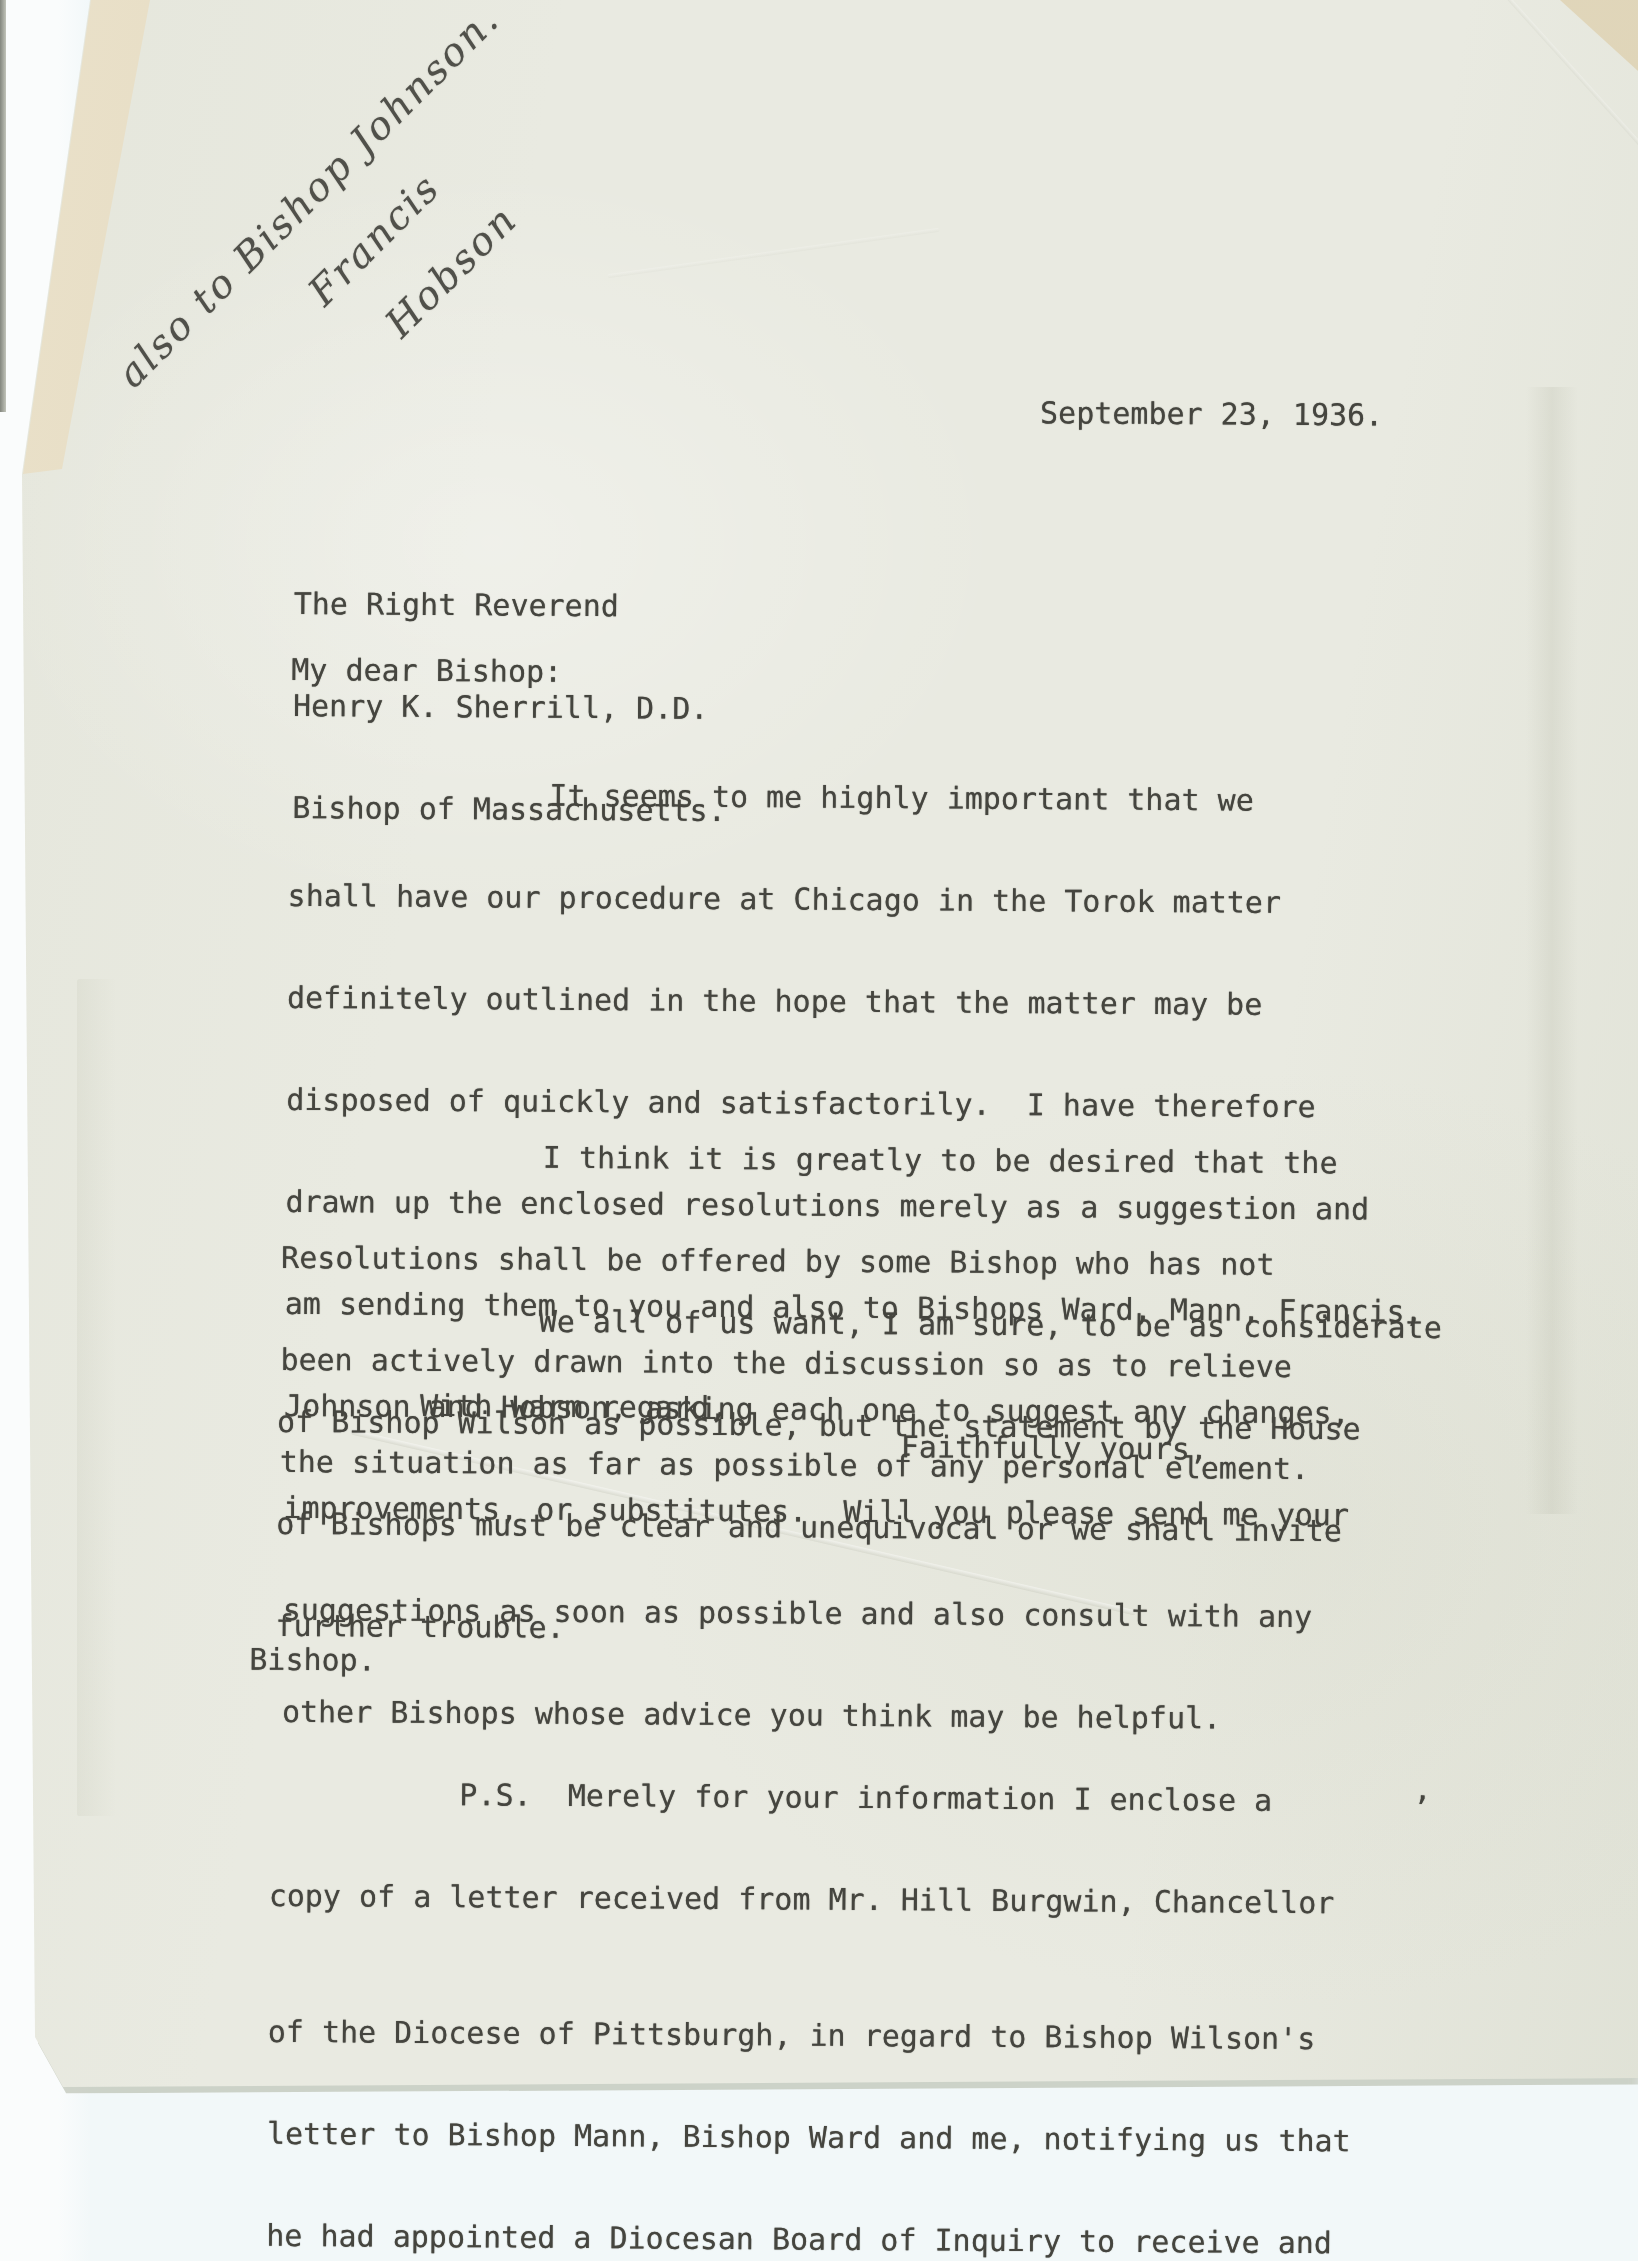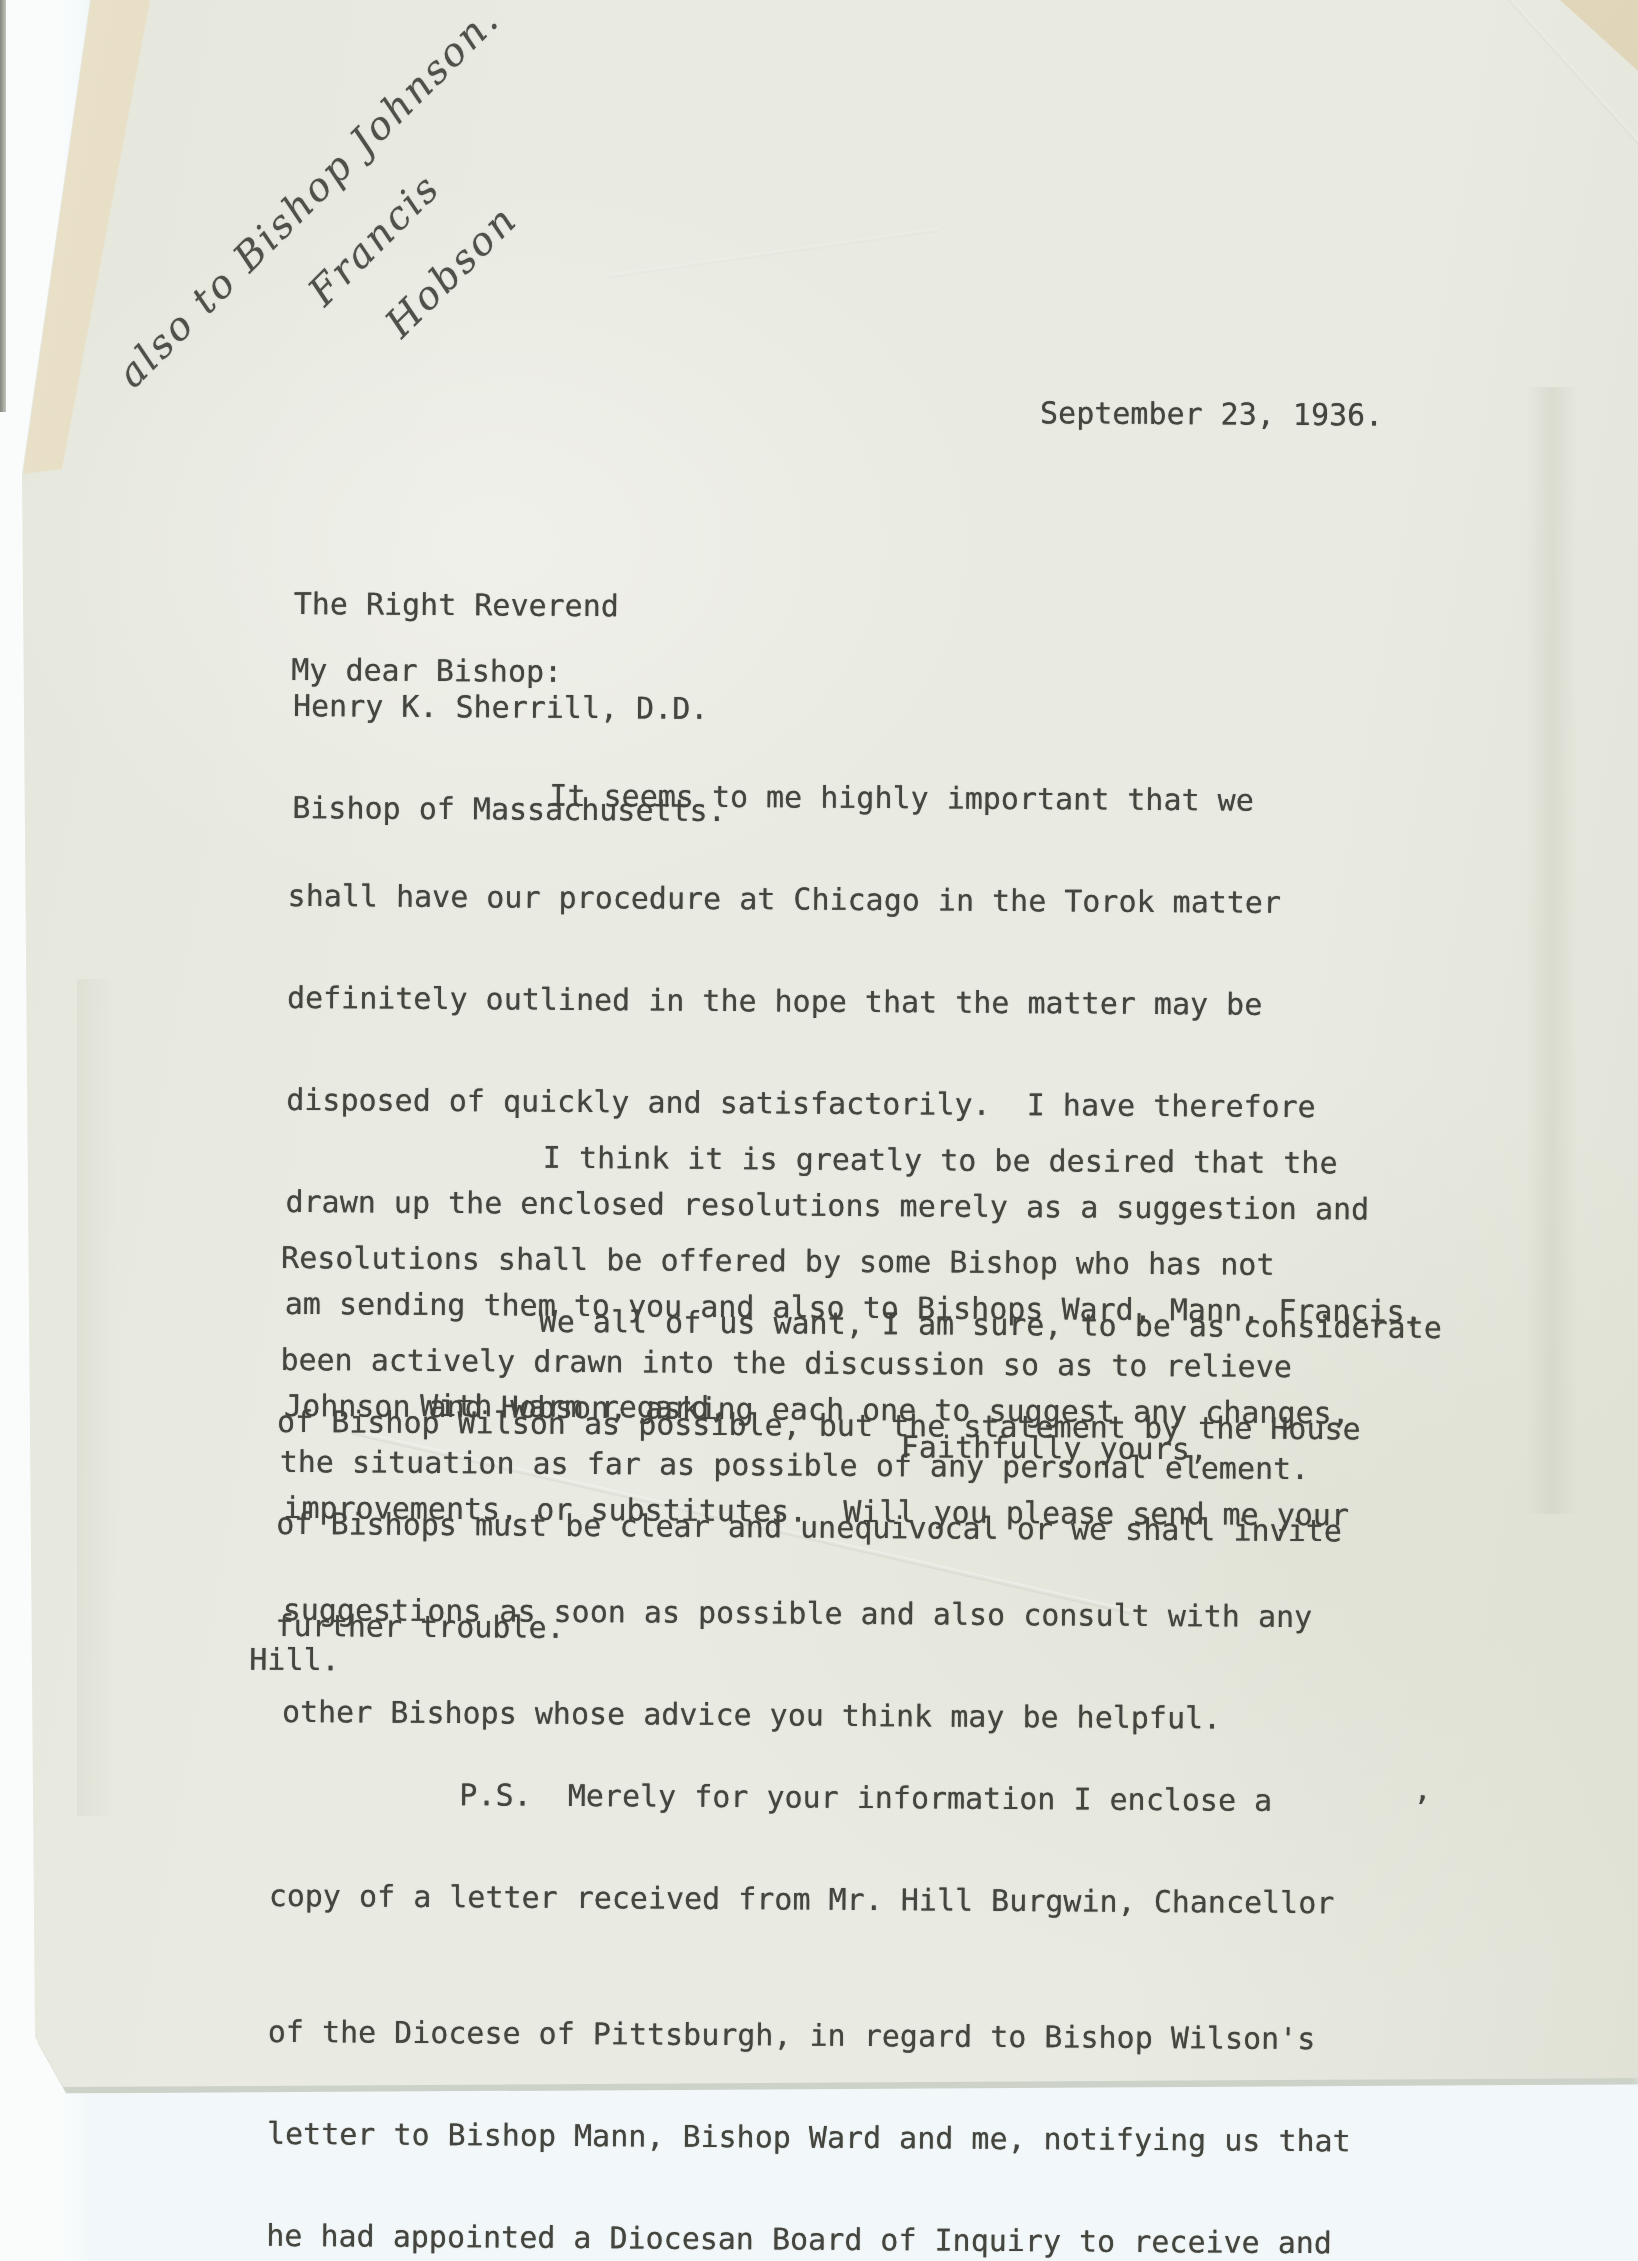"Hill." div.tblock { text: Hill -> Bishop }
